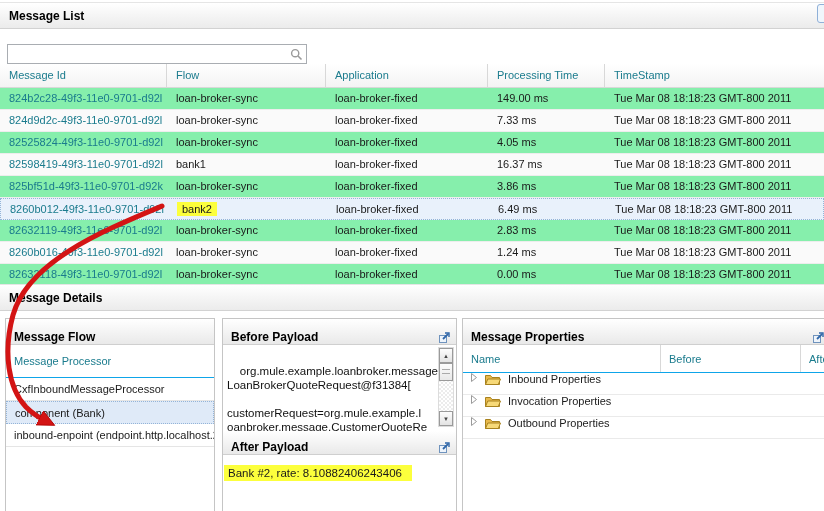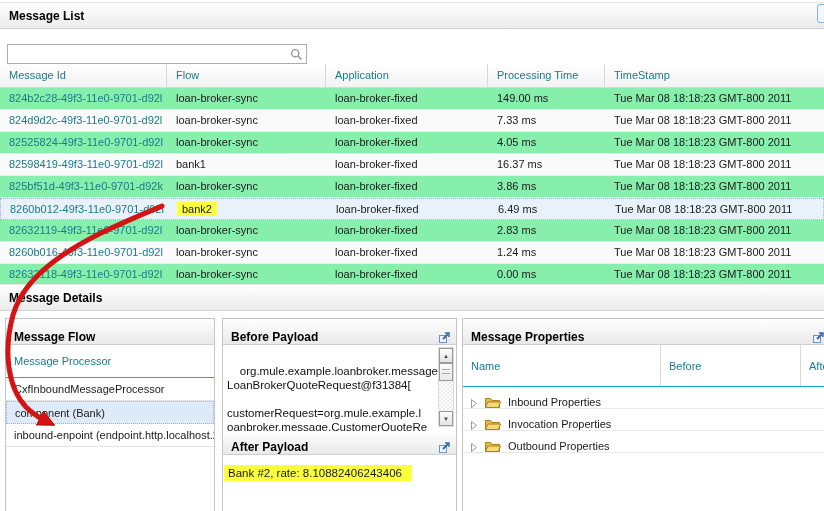"Name" #props-panel .colhdr { height: 42px -> 28px }
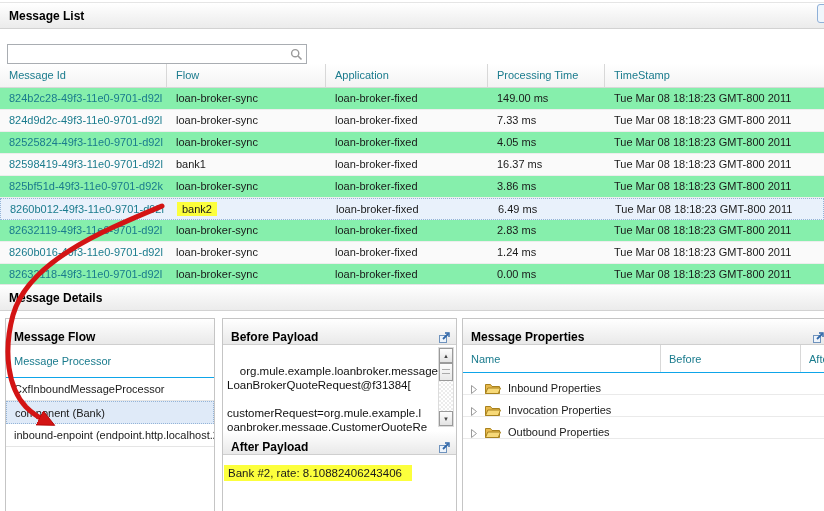"Inbound Properties" .prow { align-items: flex-end -> flex-start }
